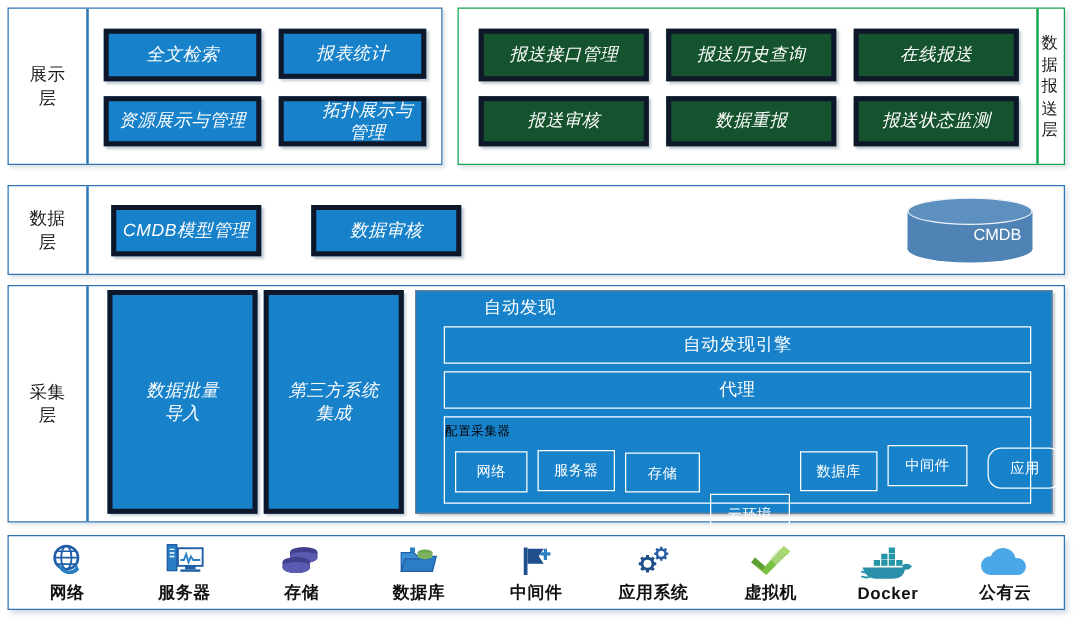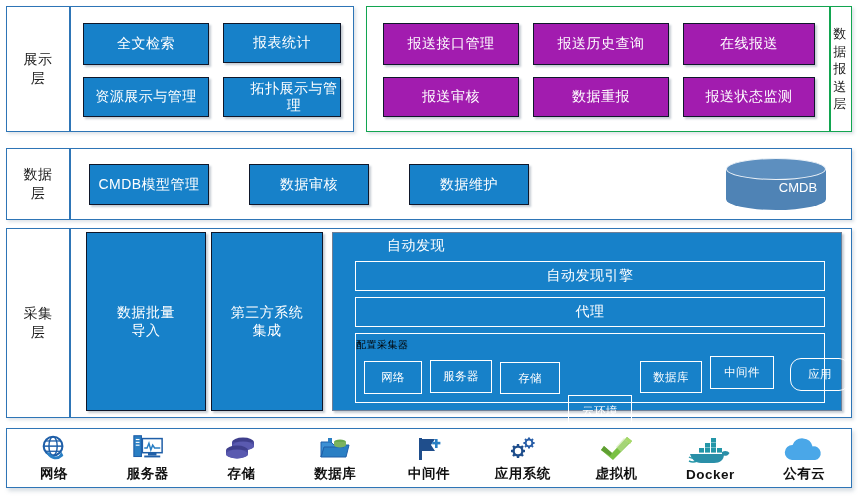"全文检索" .tile { border: 1px solid #0f172a -> 4px solid #0f172a; font-style: none -> italic }
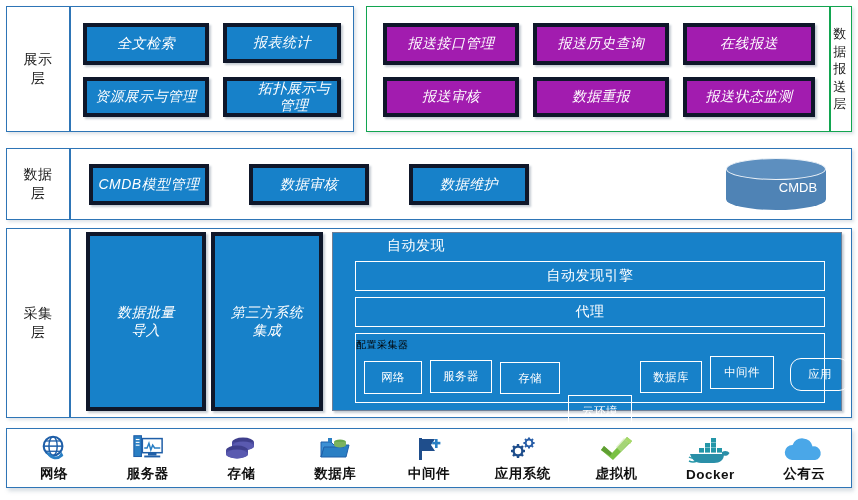"报送接口管理" .tile.green { background: #a21caf -> #14532d }
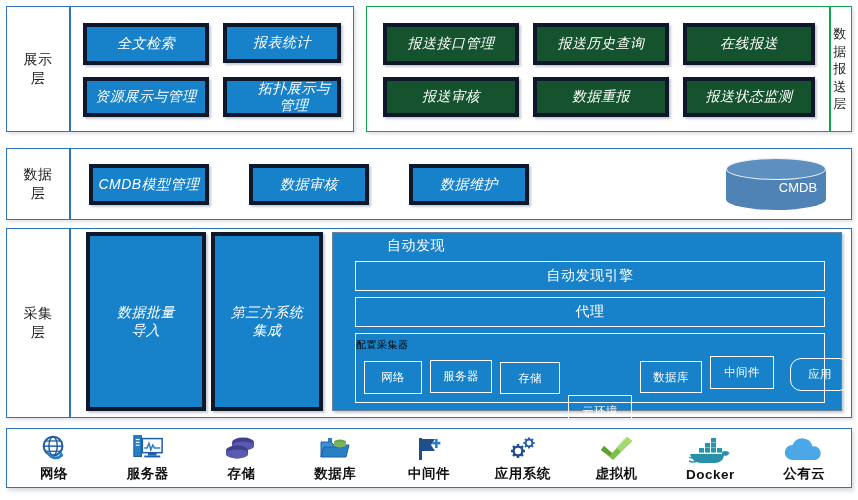"数据维护" div.tile { html: <div>数据维护</div> -> none }
